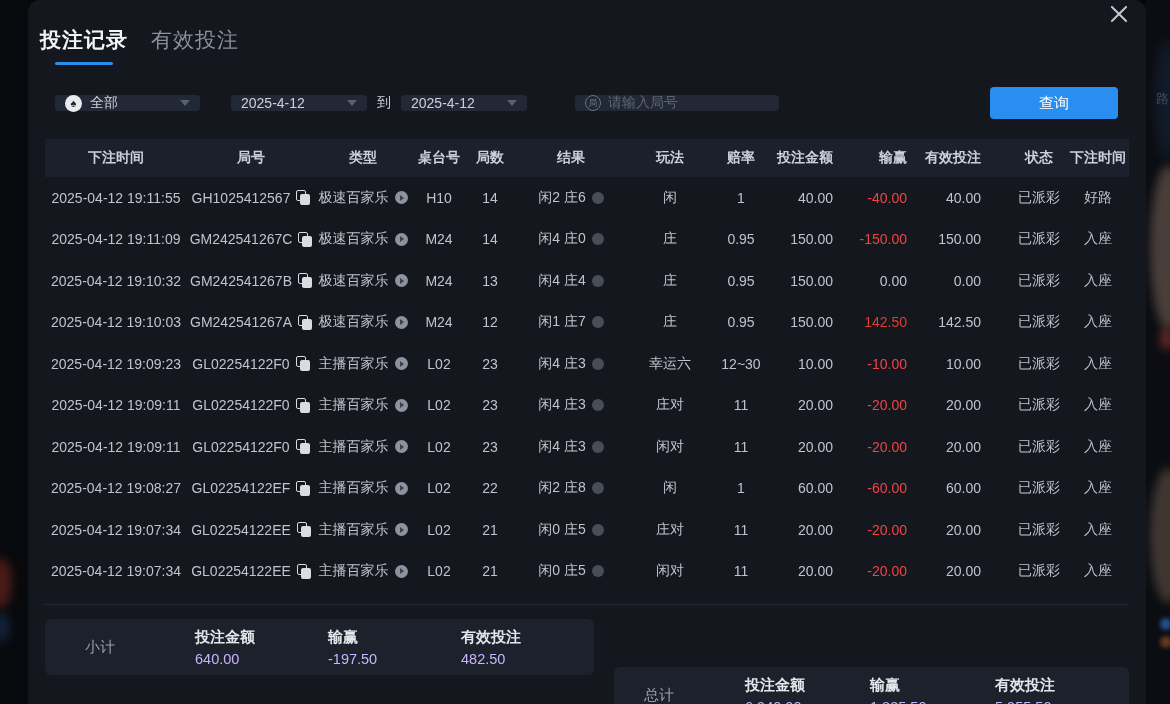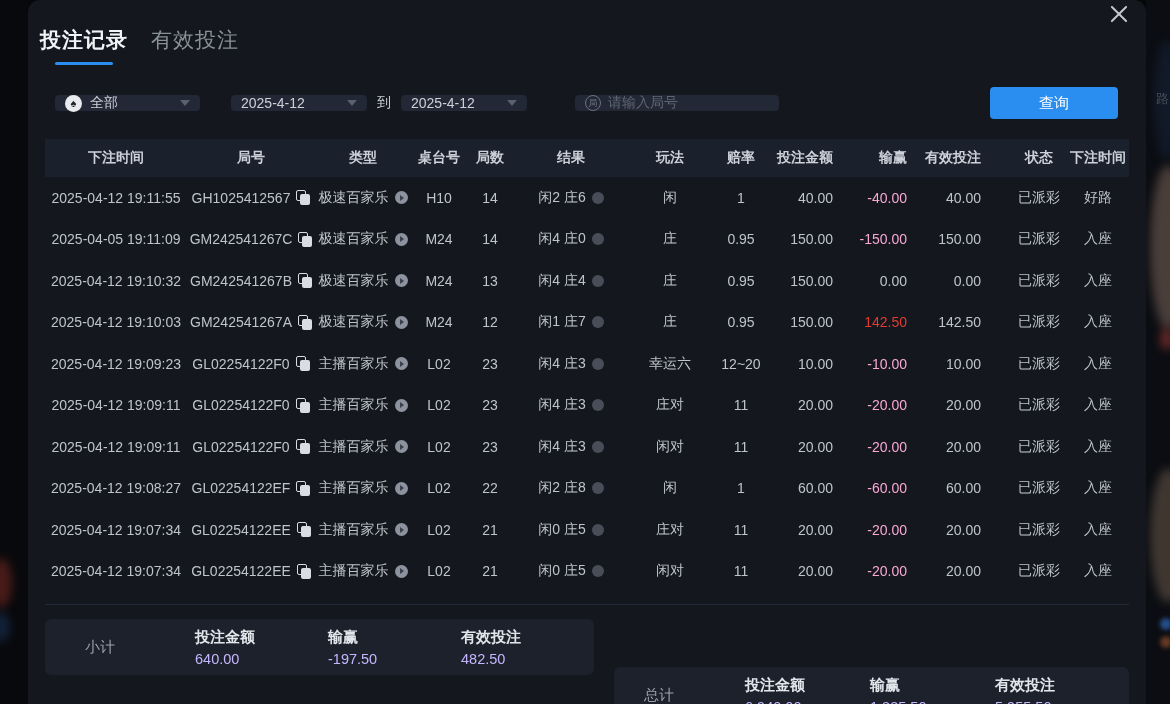"-40.00" .win-green { color: #f9a8d4 -> #ef4444 }
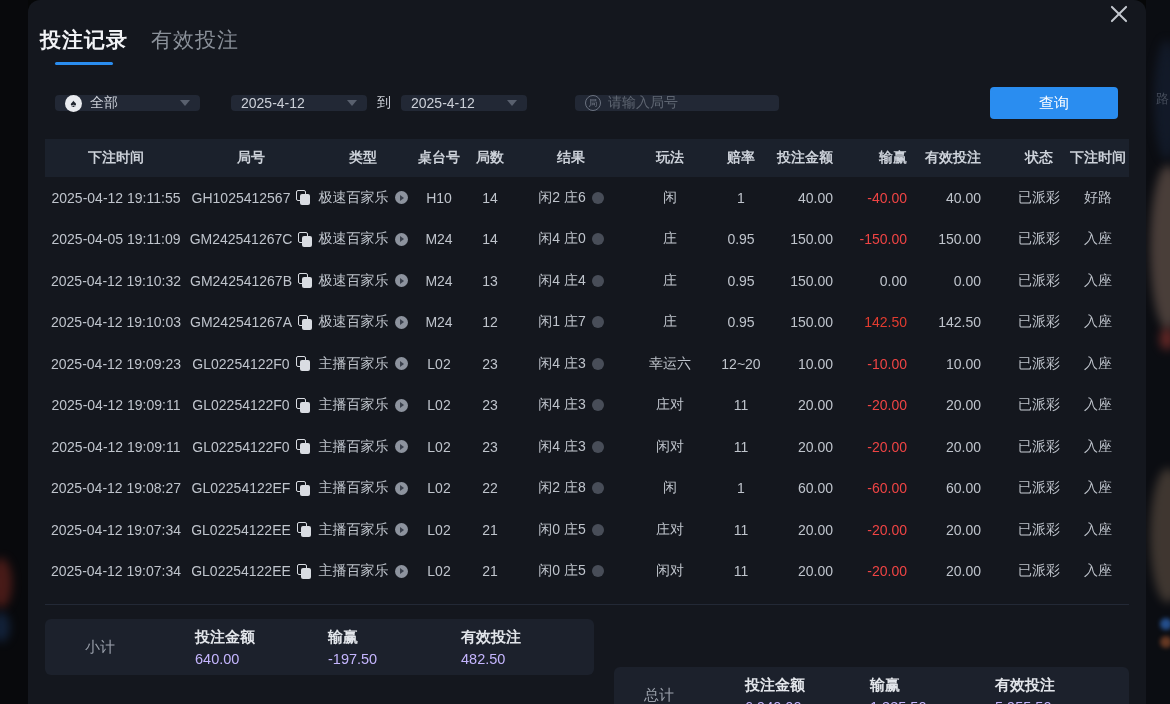"2025-04-05 19:11:09" div.td { text: 2025-04-05 -> 2025-04-12 }
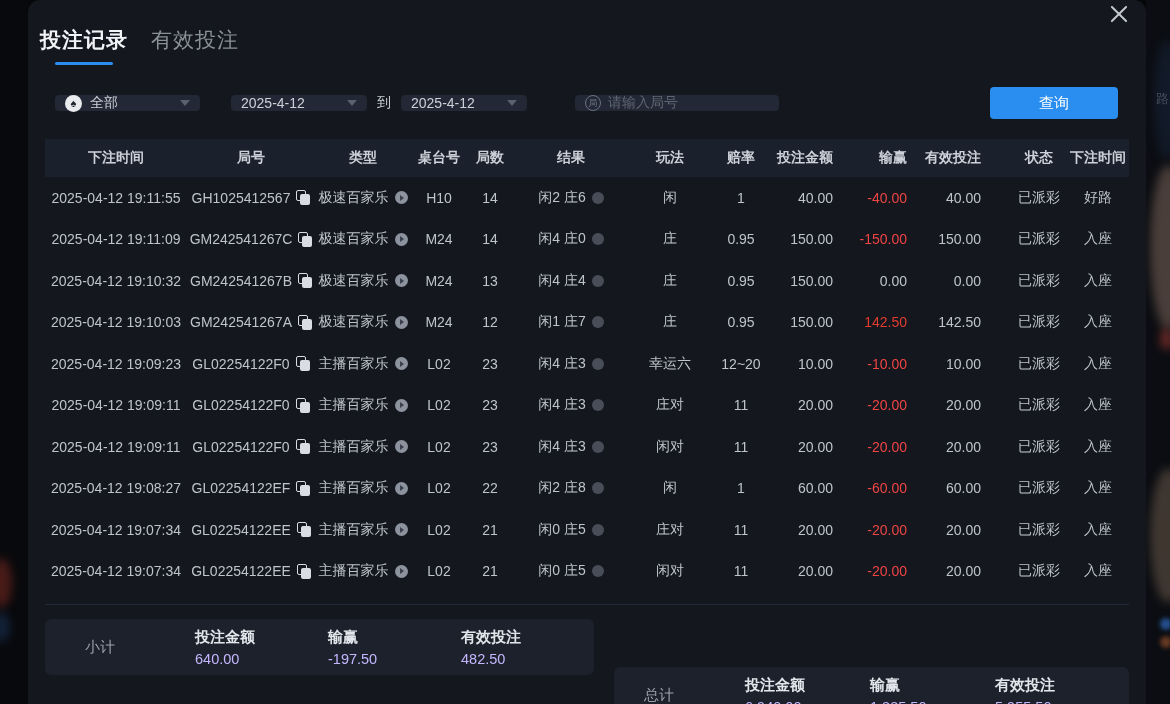"12~20" div.td { text: 20 -> 30 }
